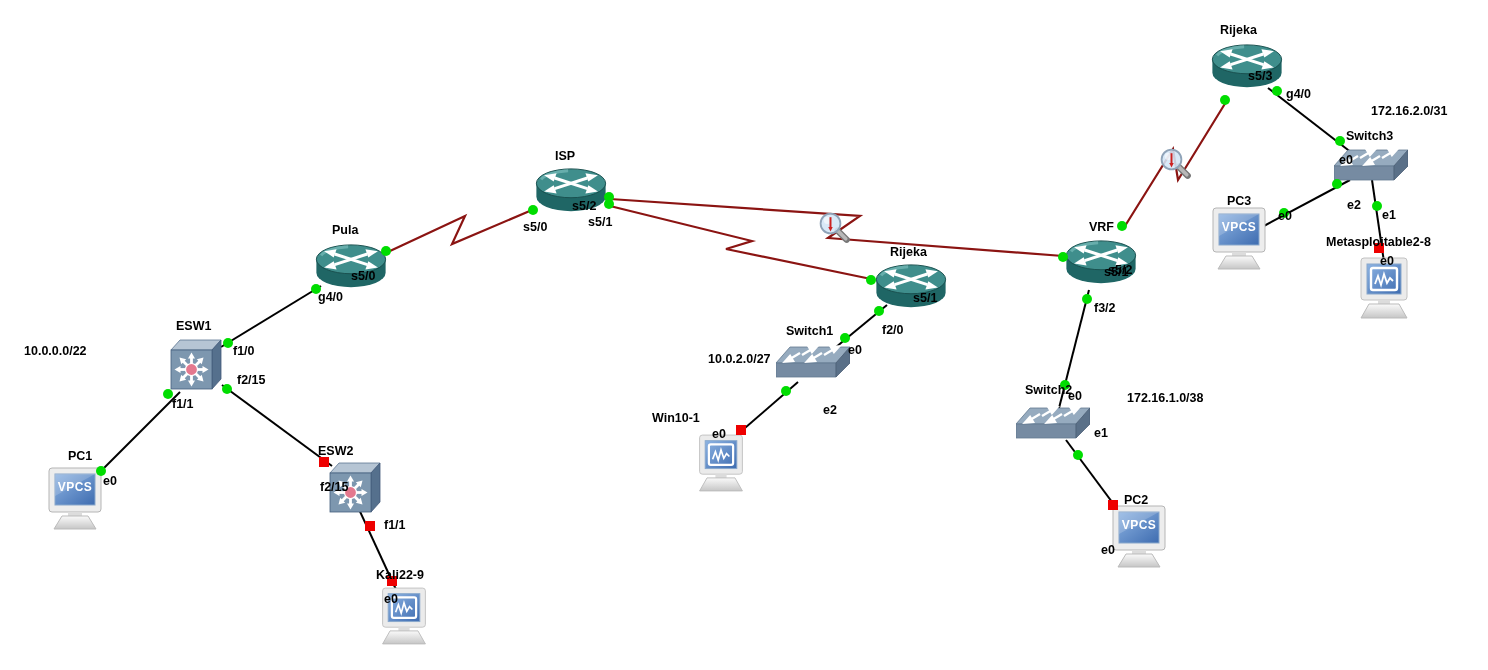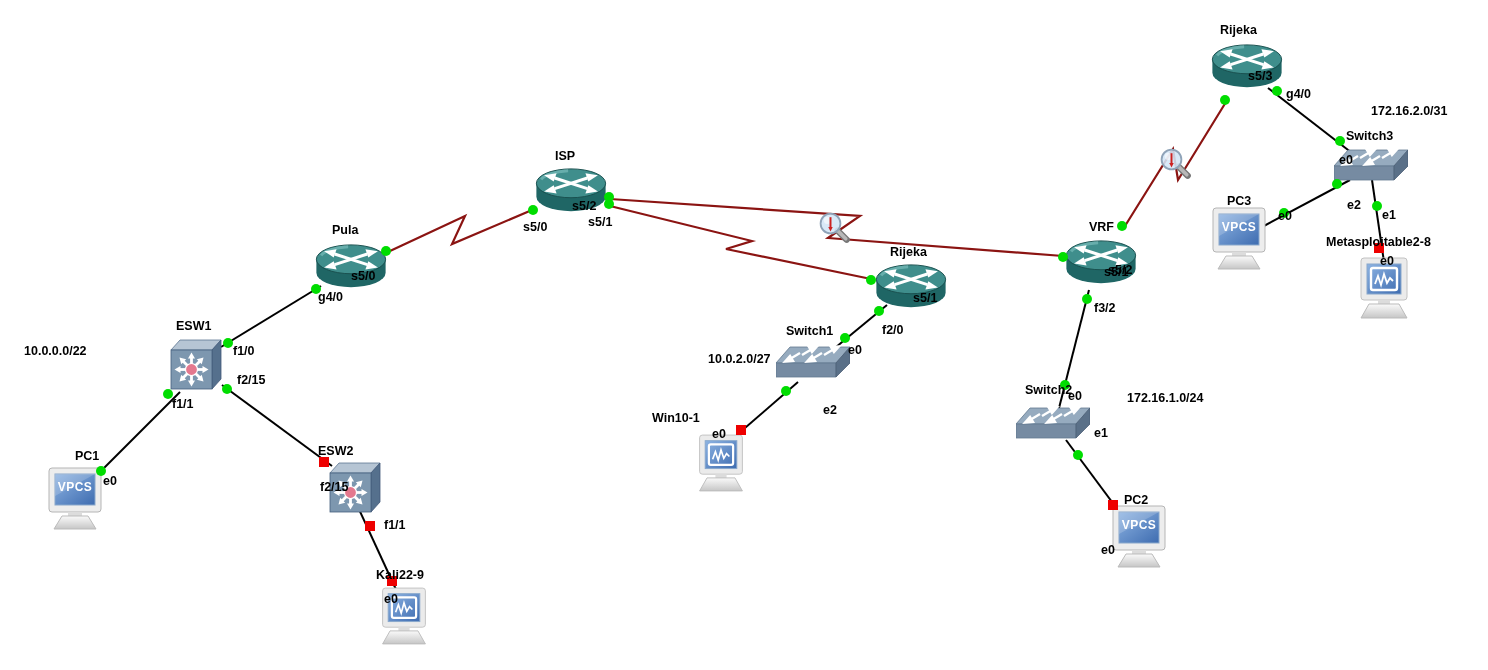"172.16.1.0/24" span.lbl { text: 172.16.1.0/24 -> 172.16.1.0/38 }
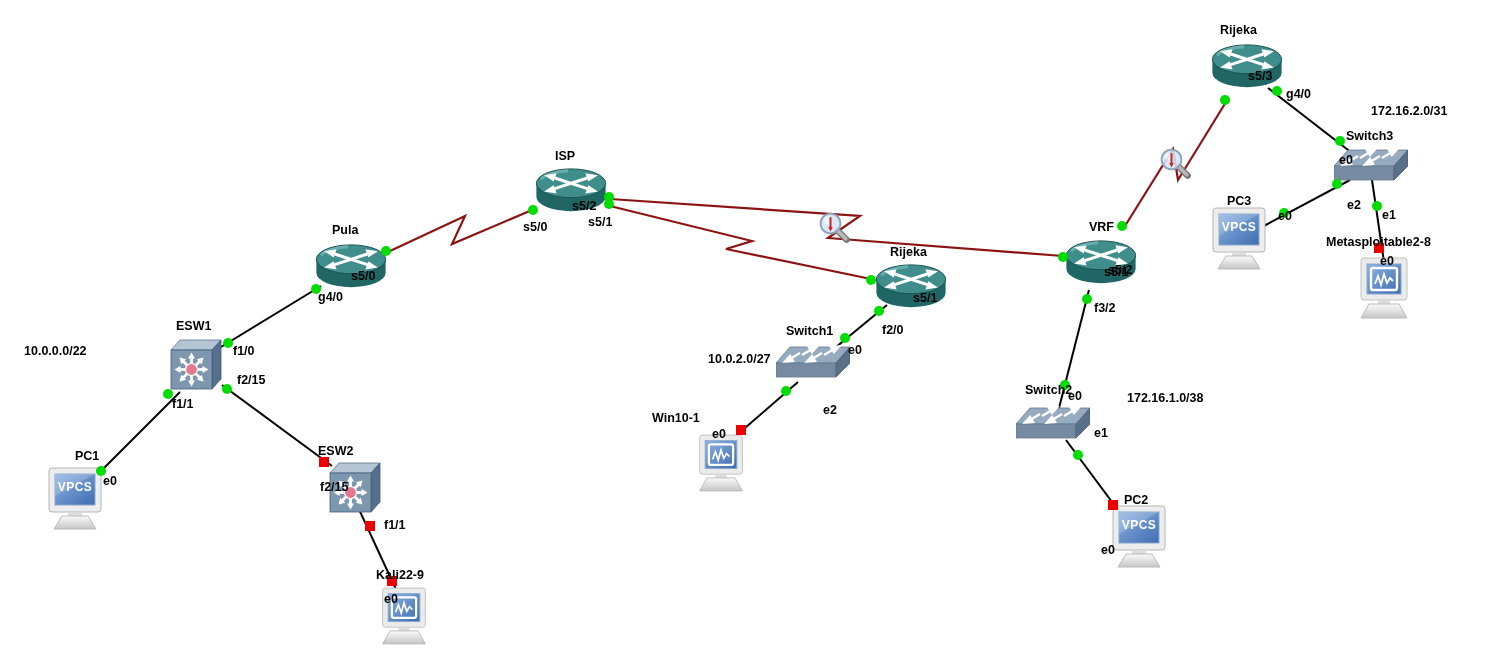"PC1" span.lbl { left: 75px -> 68px }
